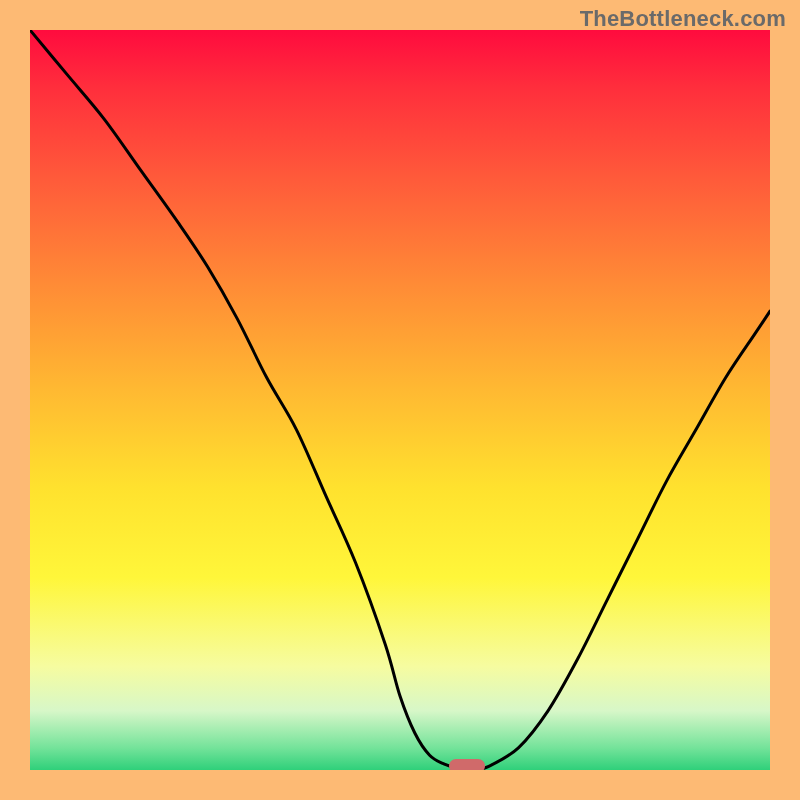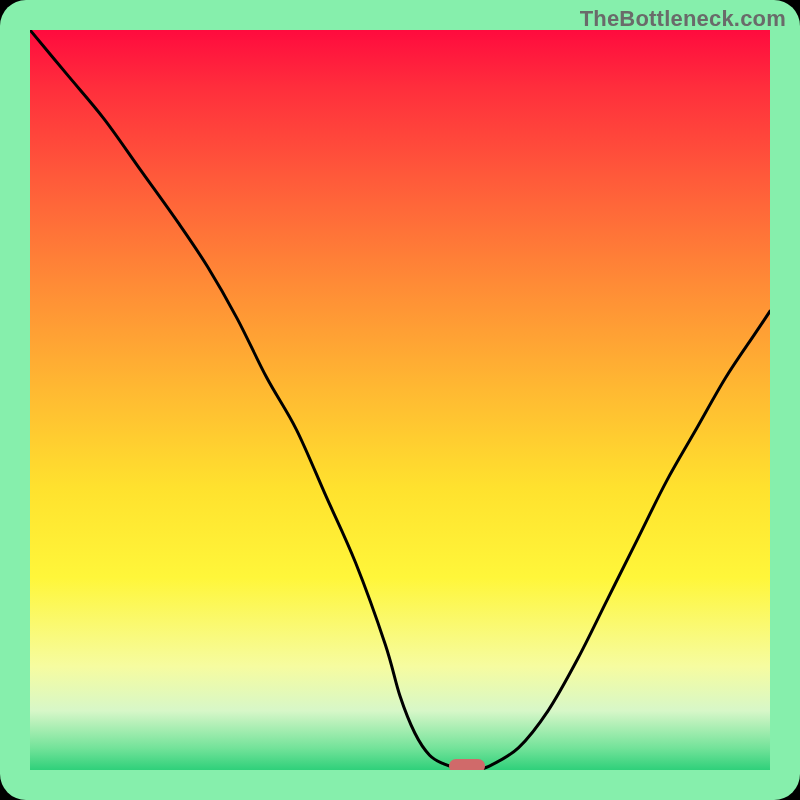"TheBottleneck.com" .frame { background: #86efac -> #fdba74; border-radius: 26px -> none }
